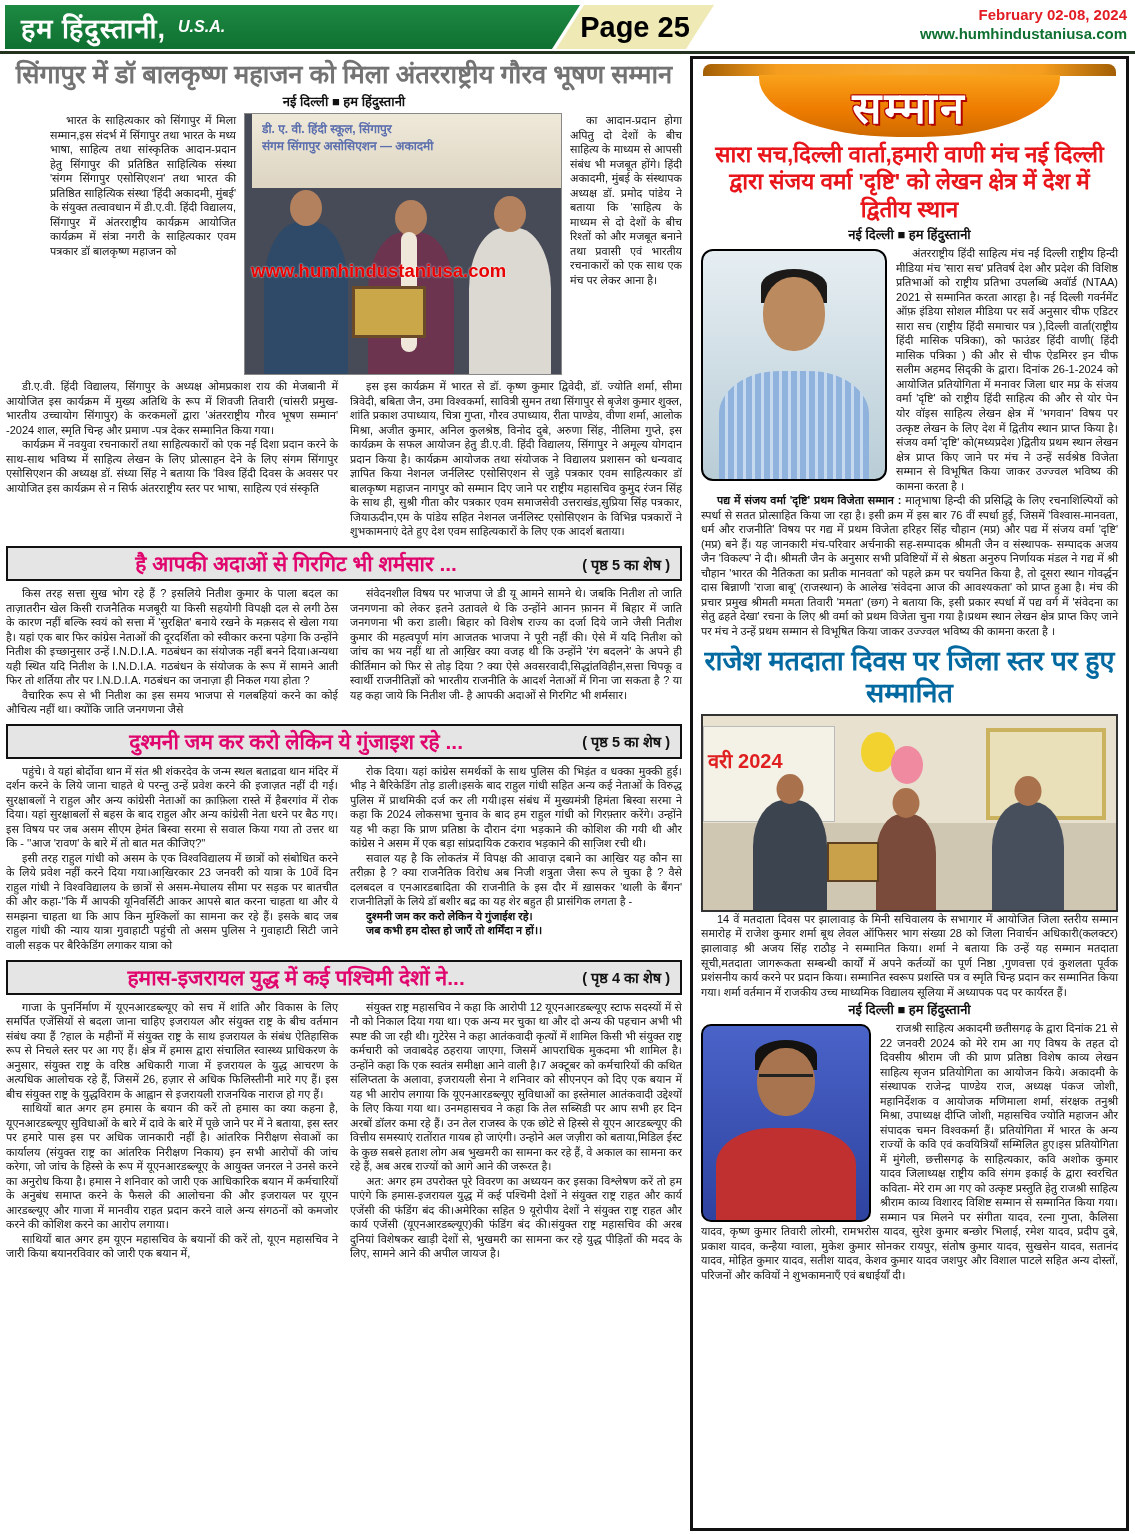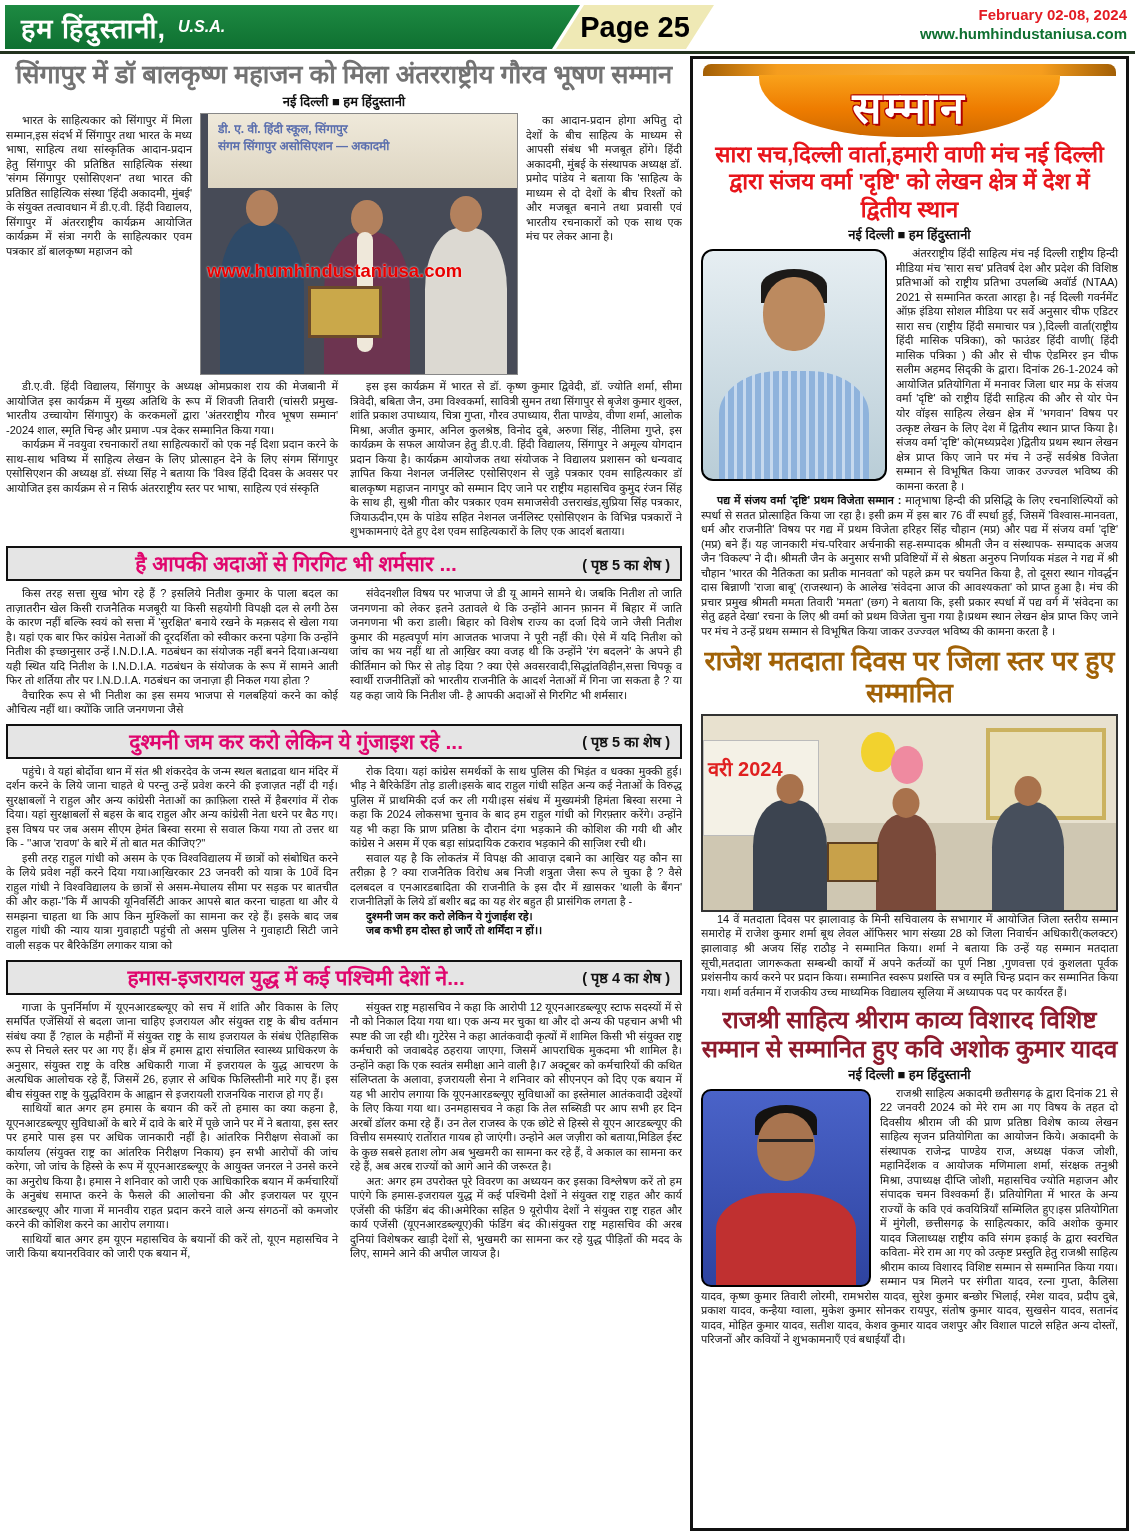"भारत के साहित्यकार को सिंगापुर" .lead-band .narrow { margin-left: none -> 44px }
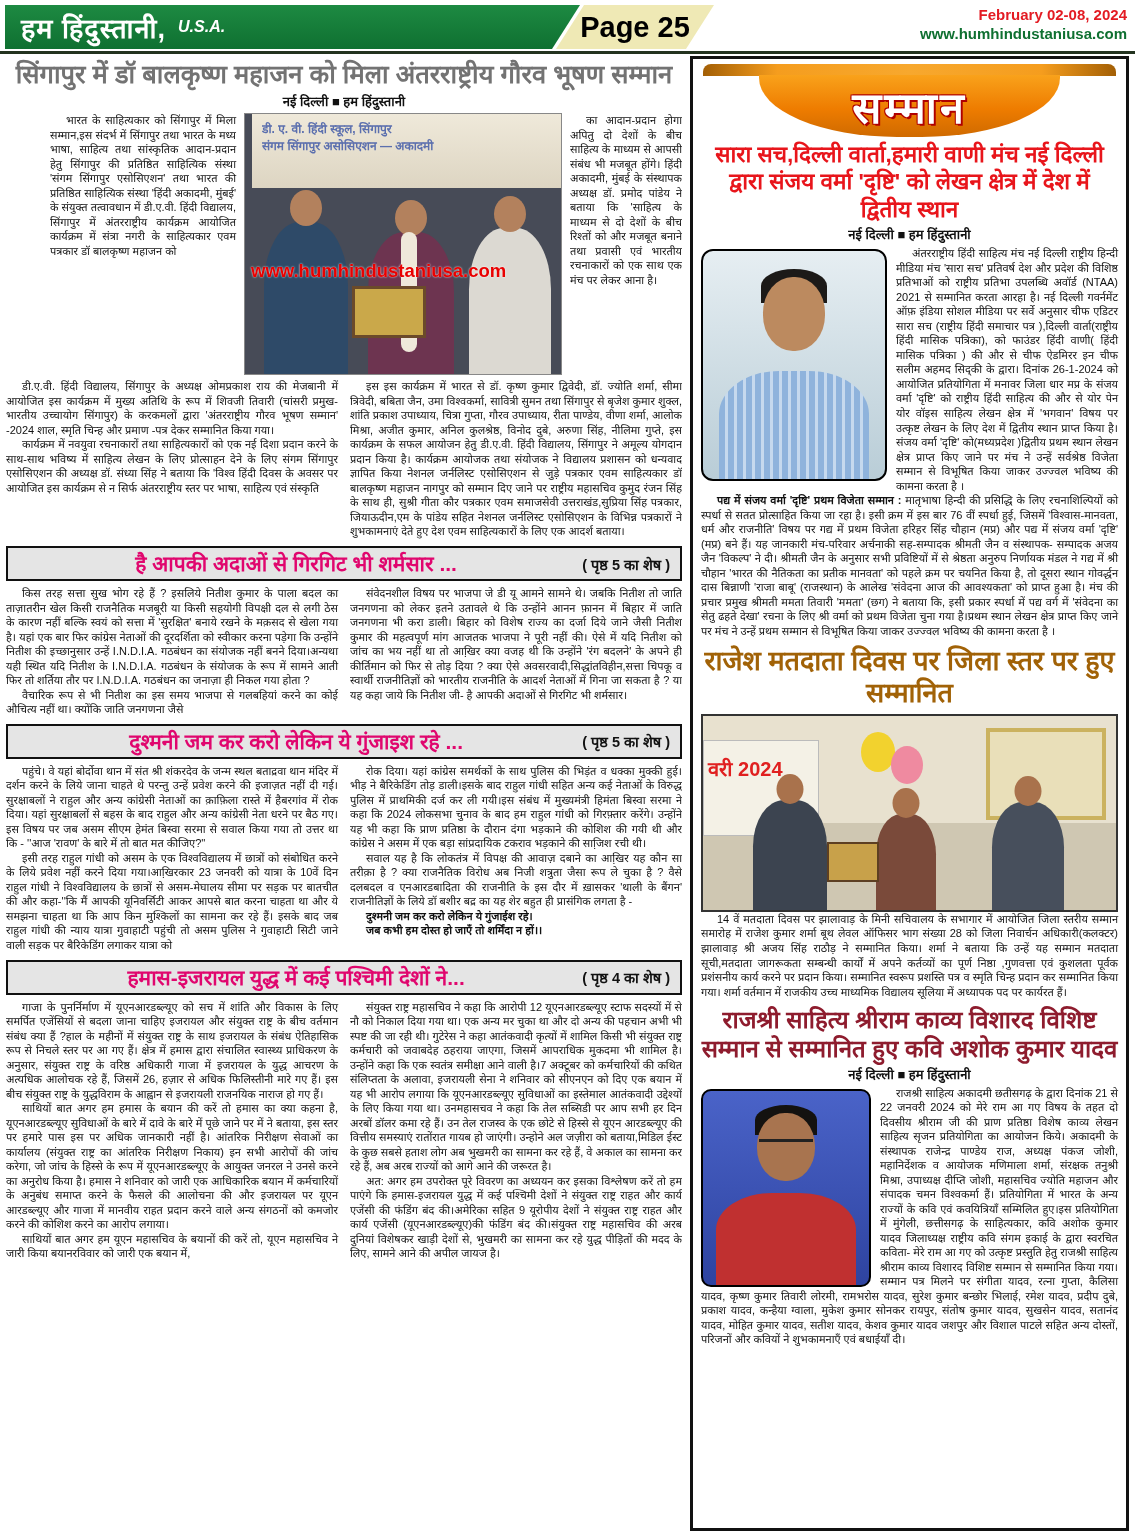"राजेश मतदाता दिवस पर जिला" .blue-headline { color: #a16207 -> #0369a1 }
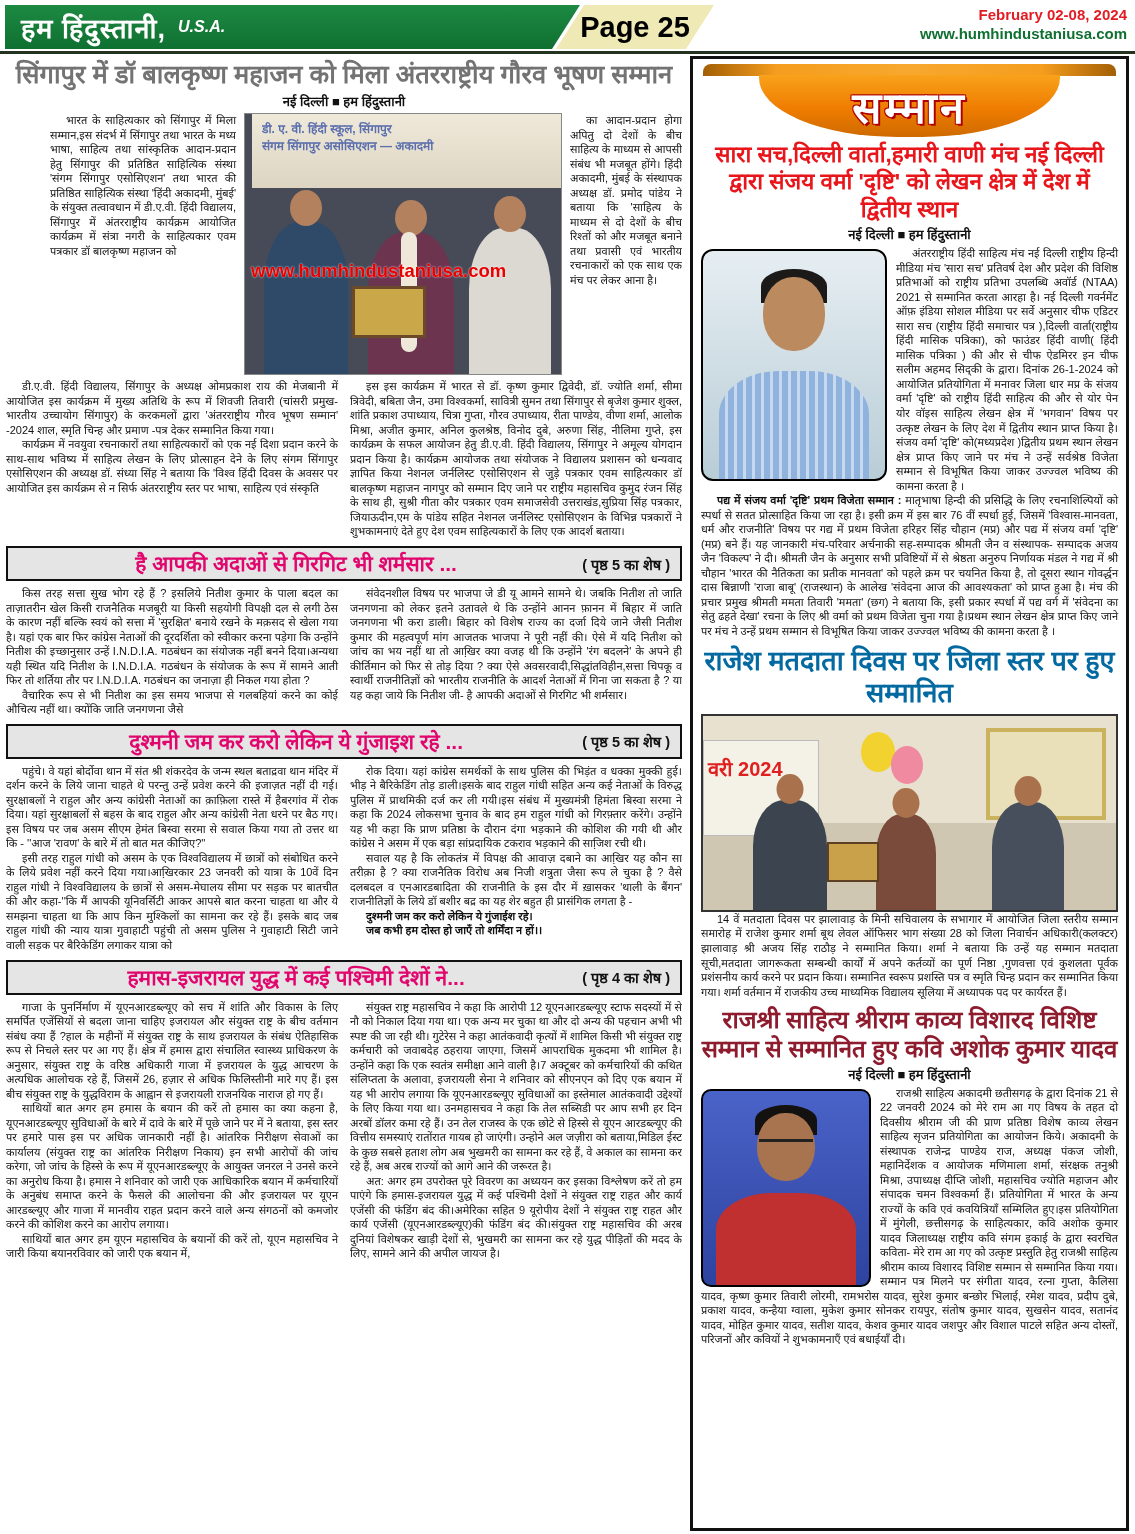"वरी 2024" .gp-banner { padding: 14px 4px -> 20px 4px; top: 24px -> 10px; width: 116px -> 132px }
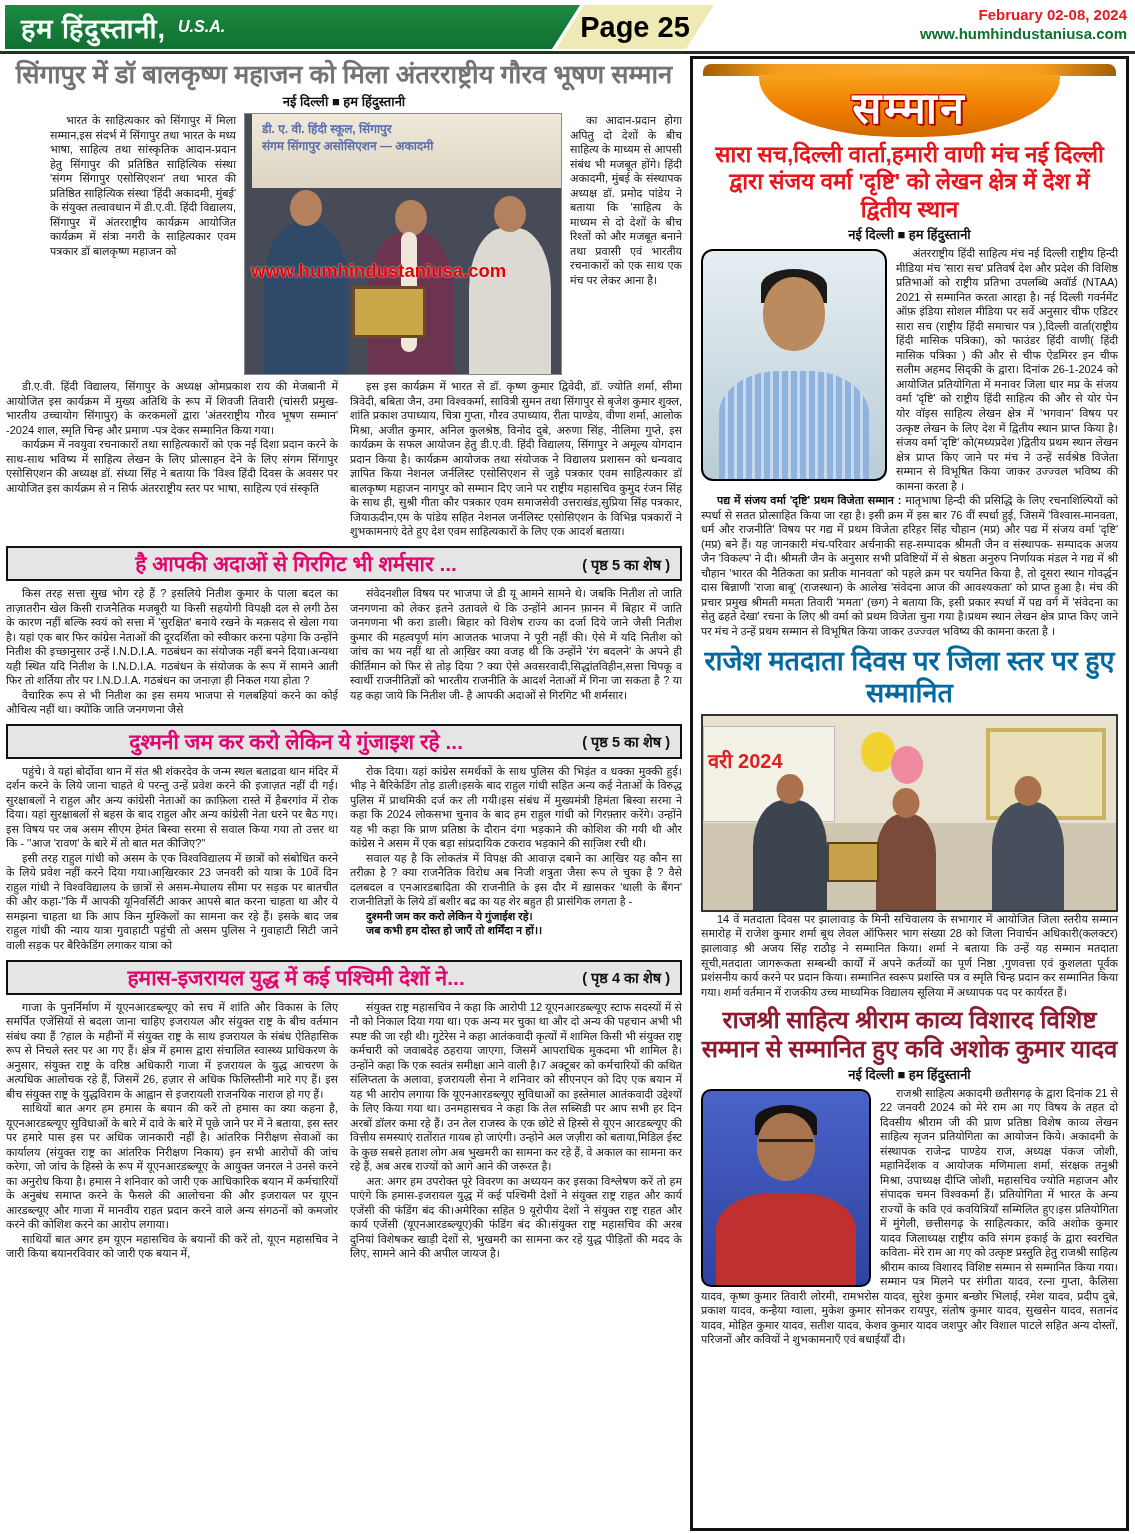"राजश्री साहित्य श्रीराम काव्य विशारद" div.maroon-headline { html: <div>राजश्री साहित्य श्रीराम काव्य विशारद विशिष्ट सम्मान से सम्मानित हुए कवि अशोक कुमार यादव</div> -> none }
